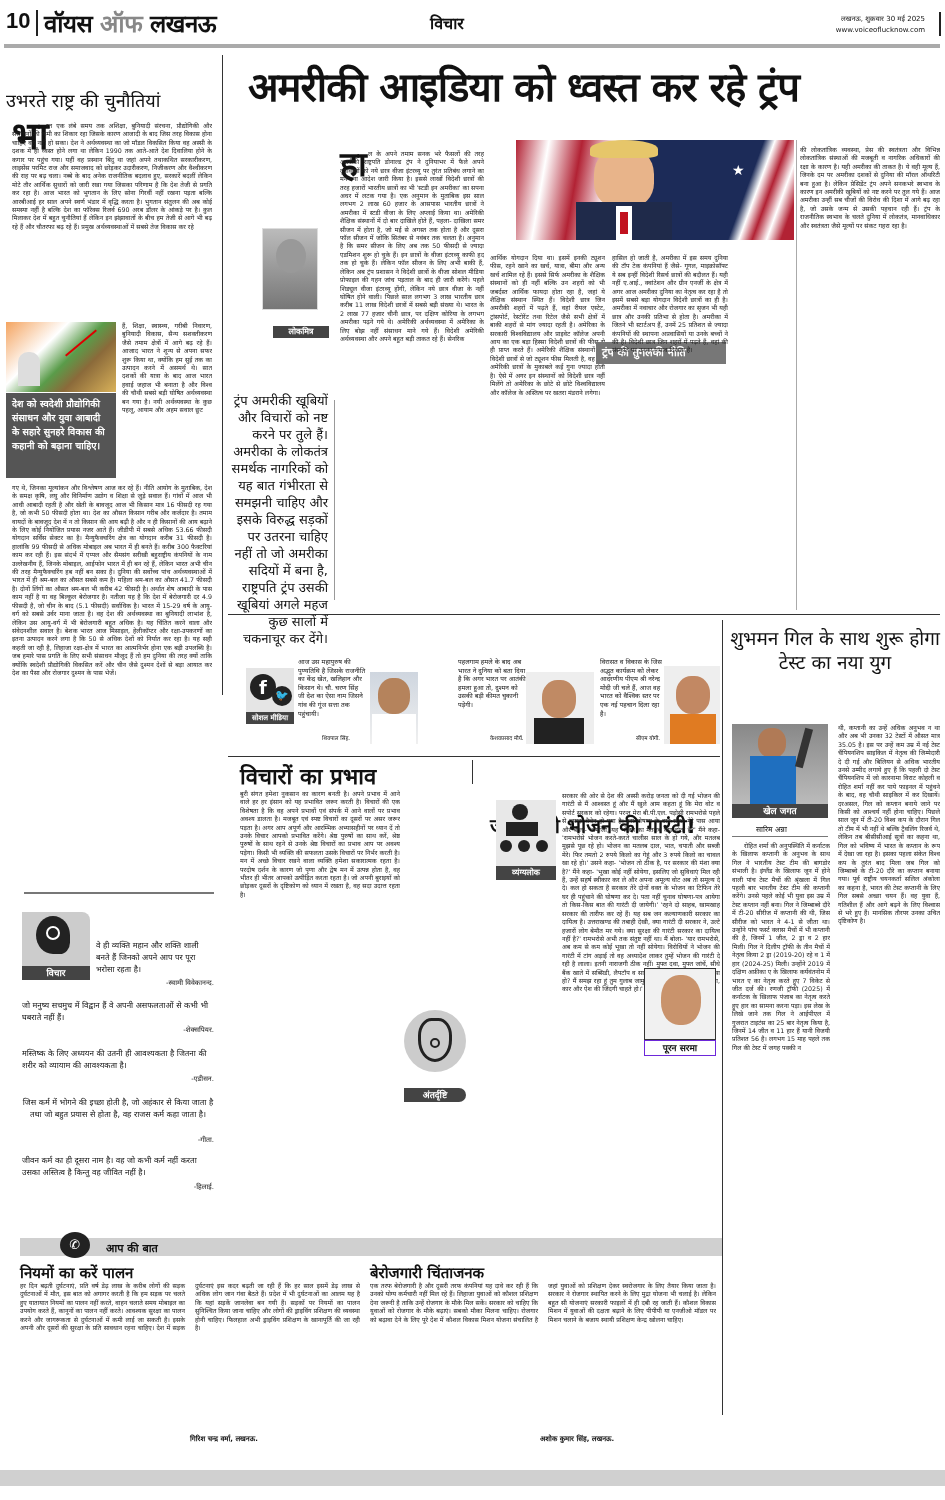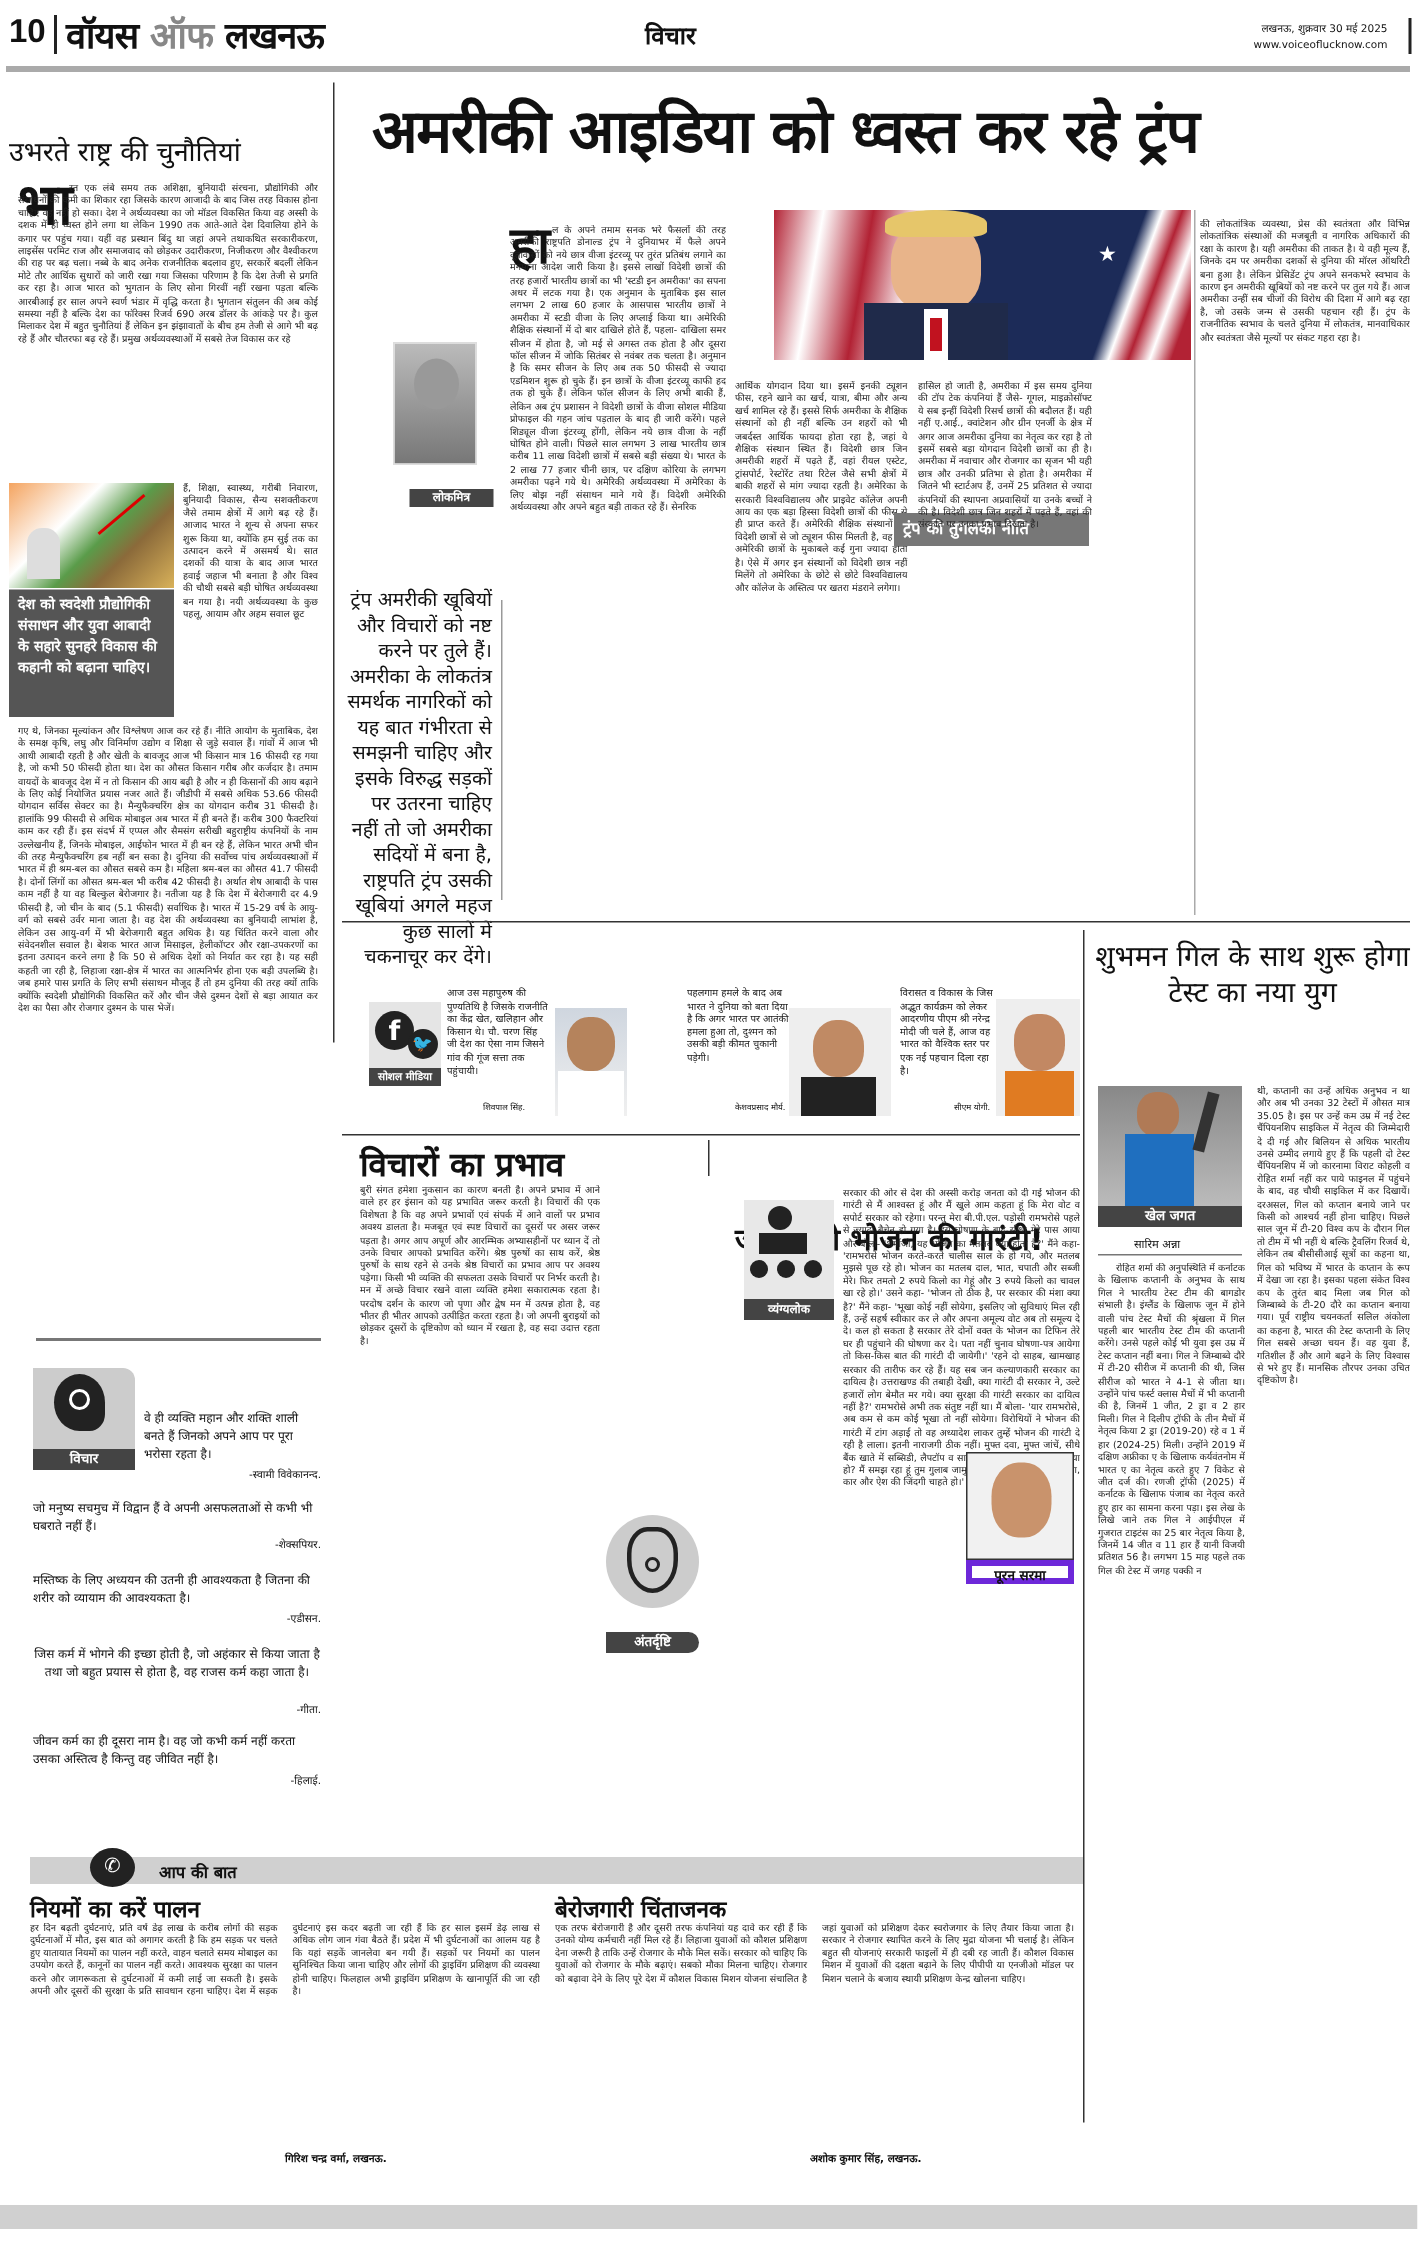"पूरन सरमा" div.abs { border: 4px solid #6d28d9 -> 1px solid #6d28d9 }
